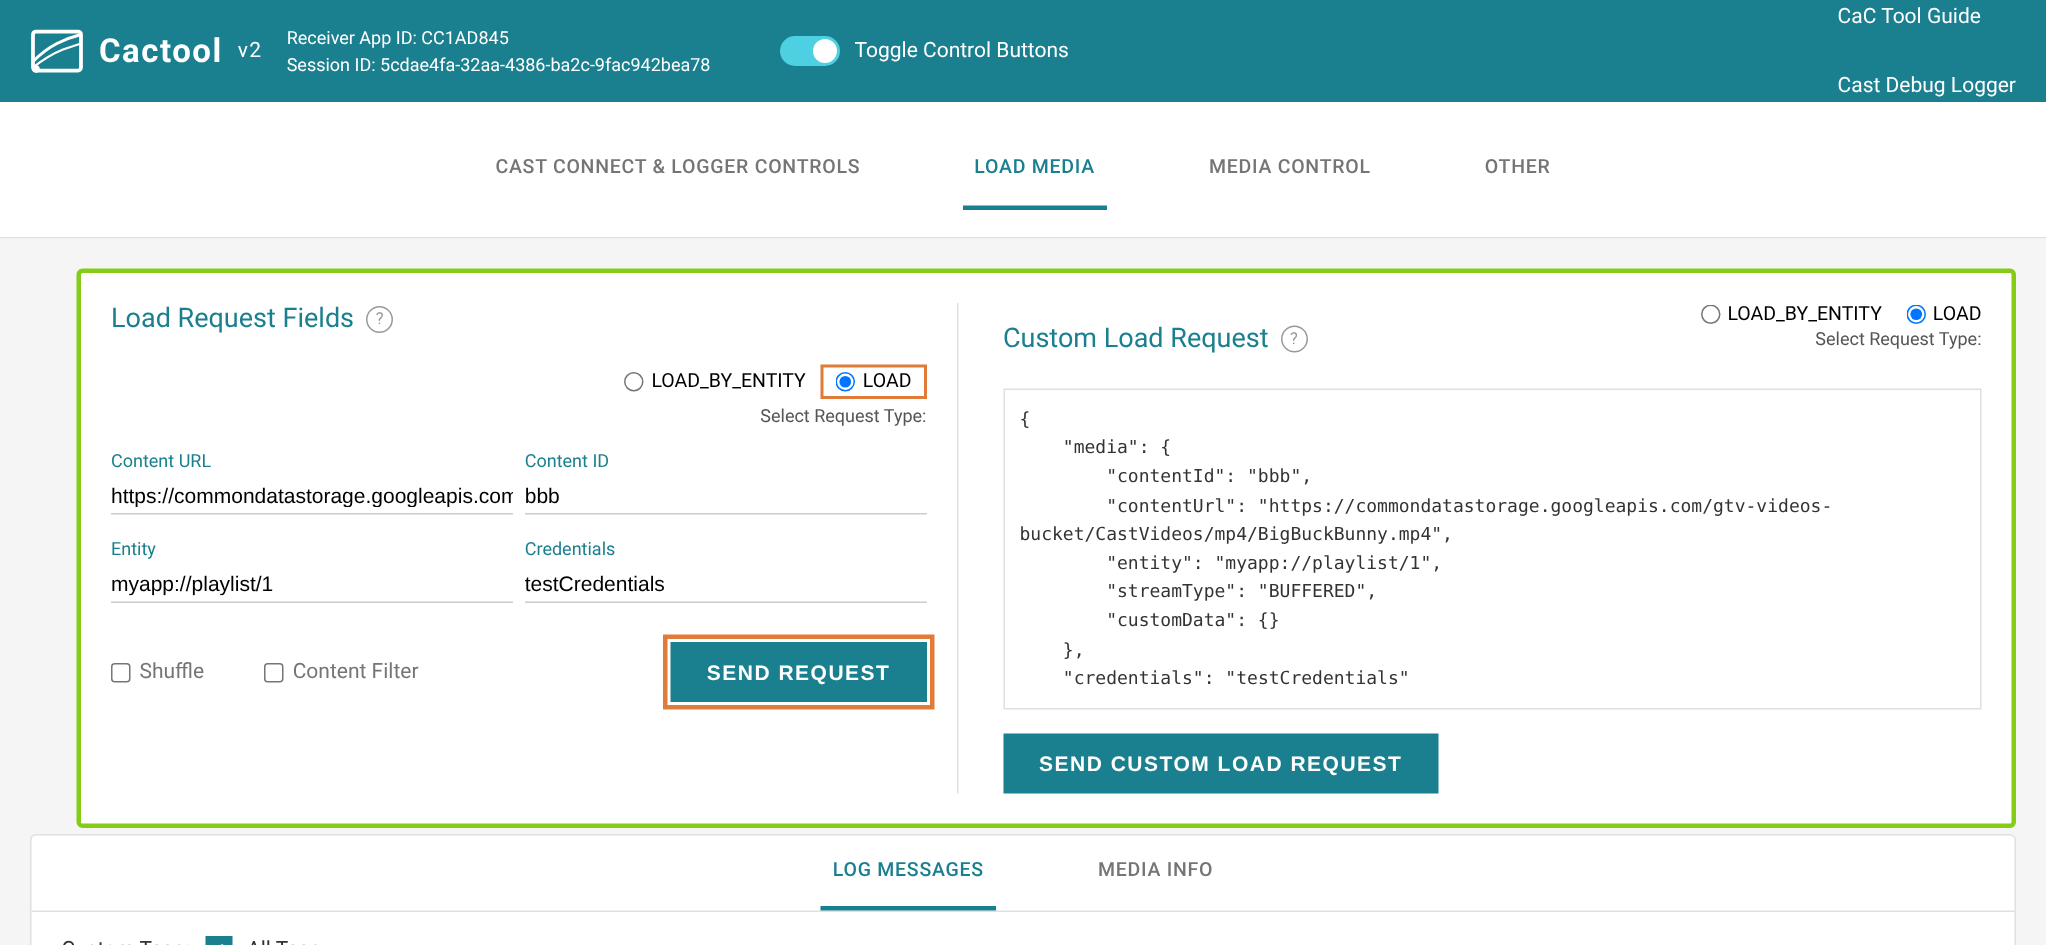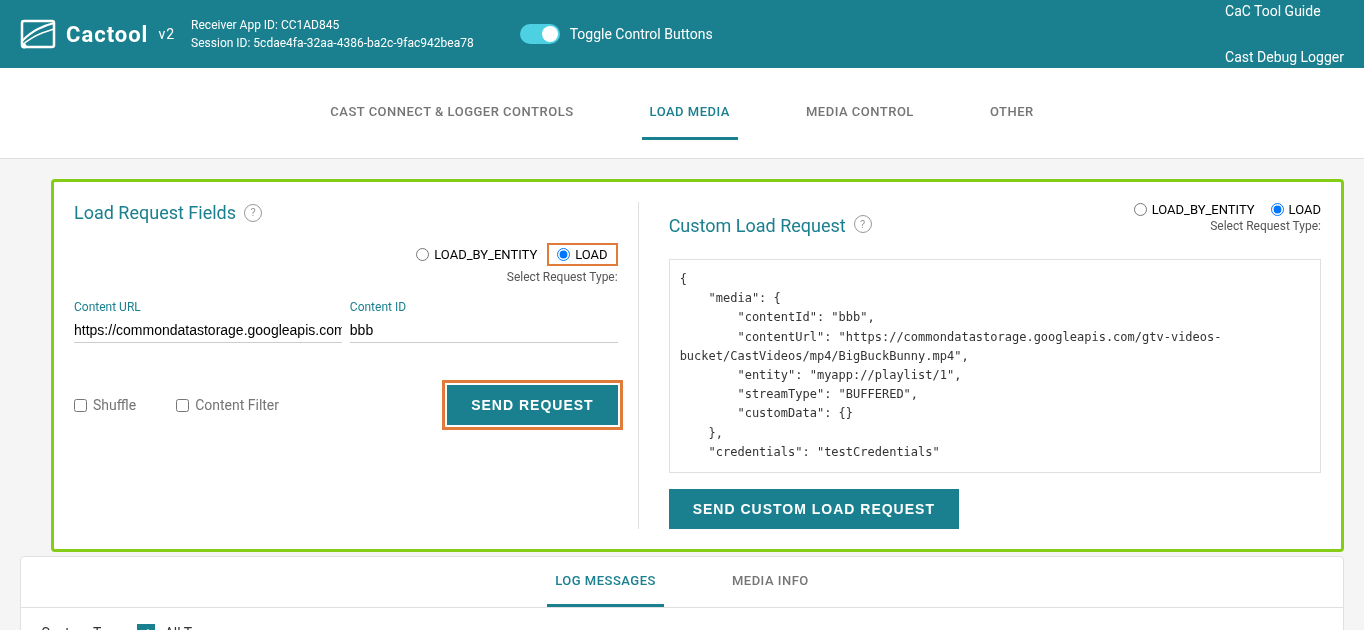"Custom Load Request" .custom-load-title { align-items: flex-start -> center }
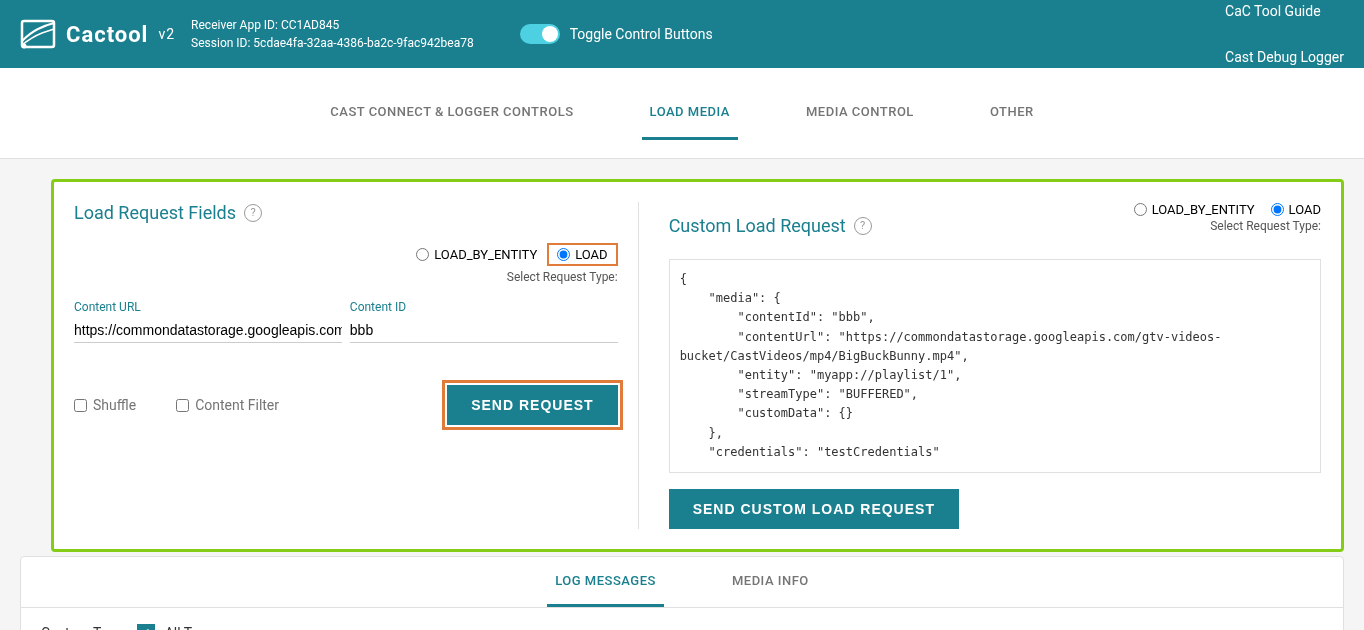"Entity" div.form-field { html: none -> <div> <label>Entity</label> <input> </div> }
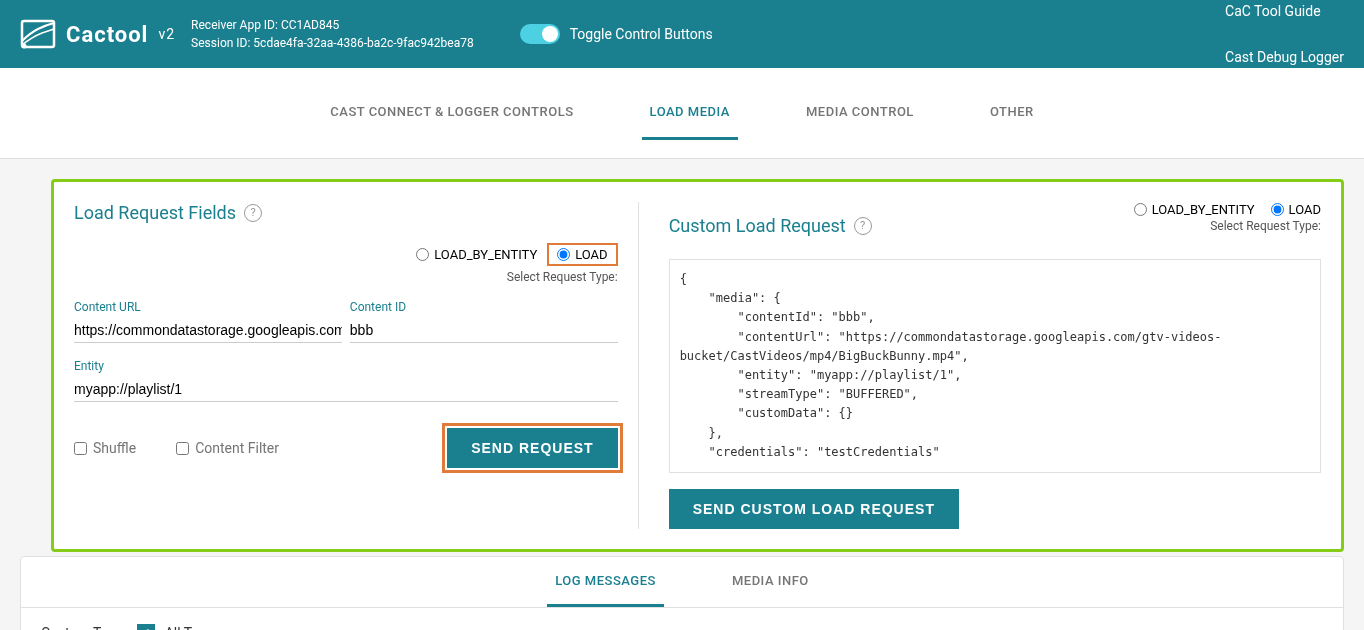"Credentials" div.form-field { html: none -> <div> <label>Credentials</label> <input> </div> }
